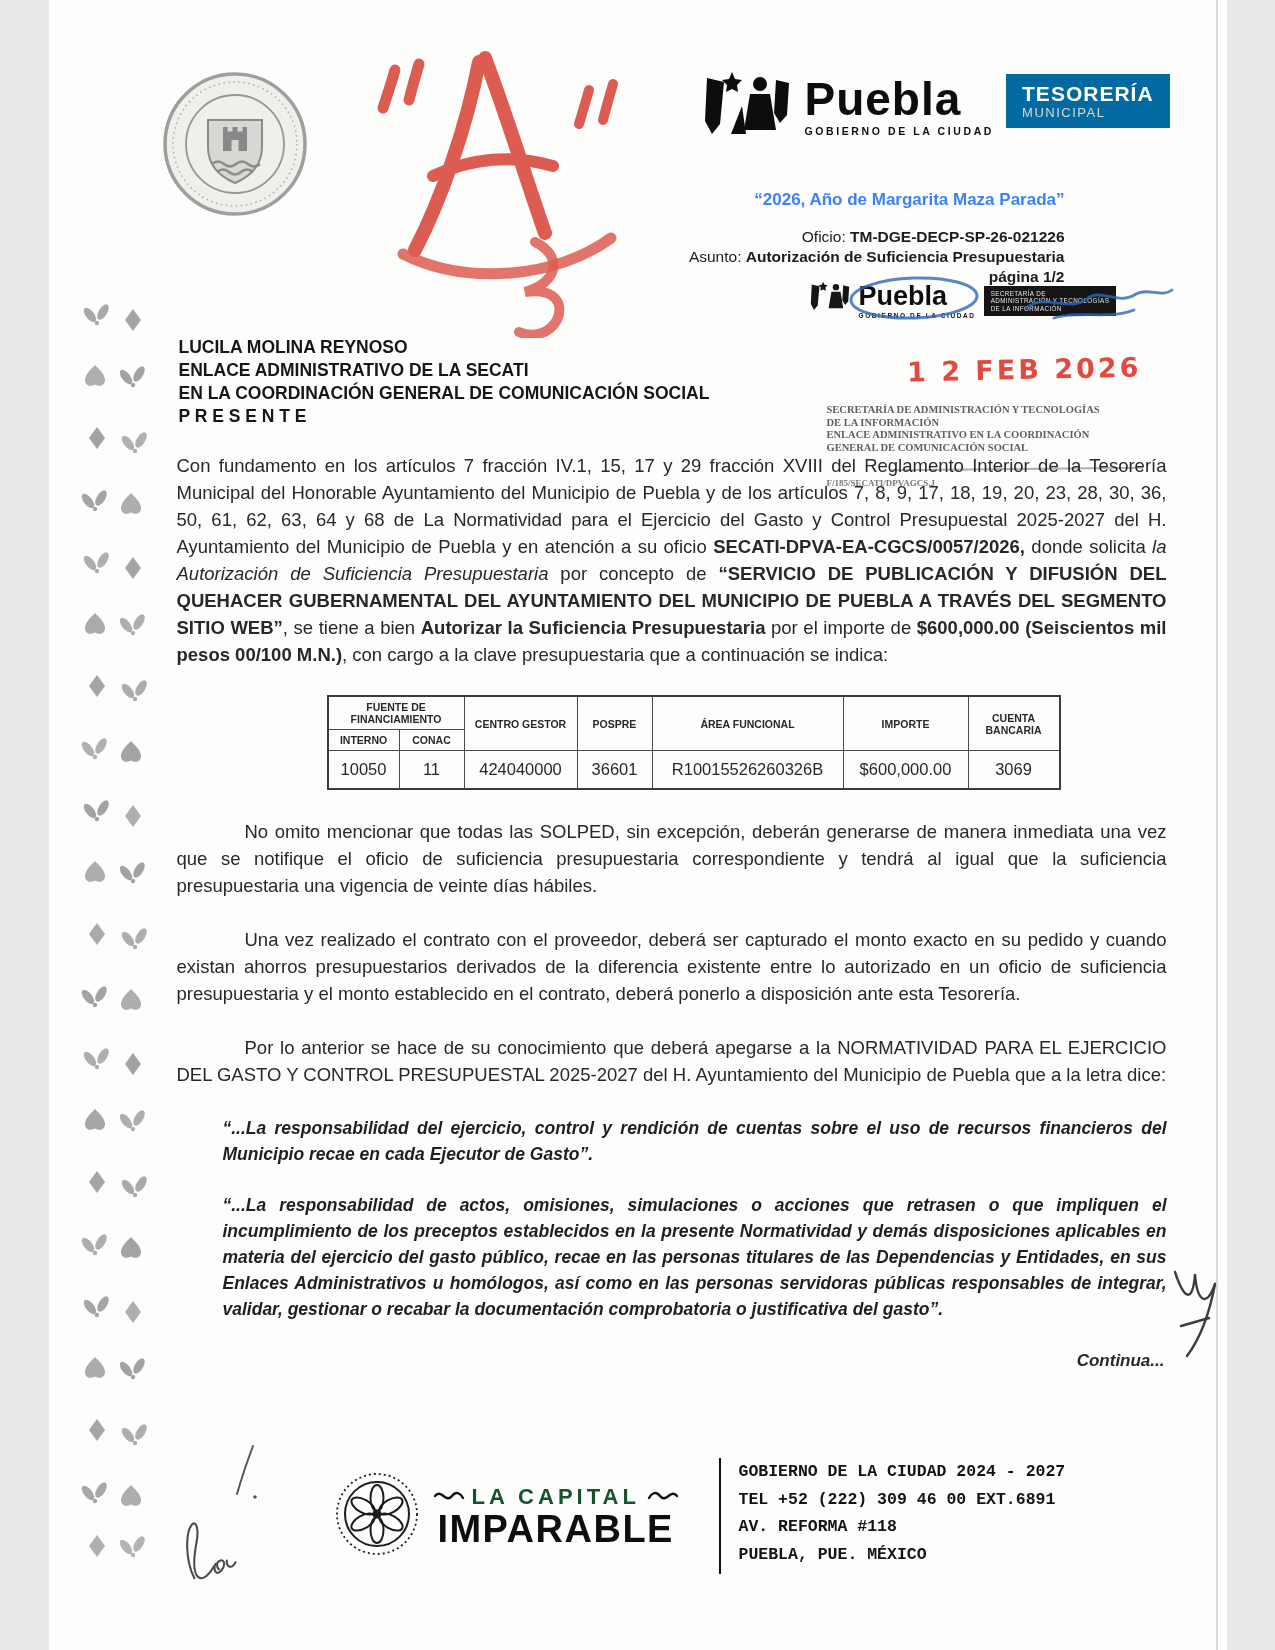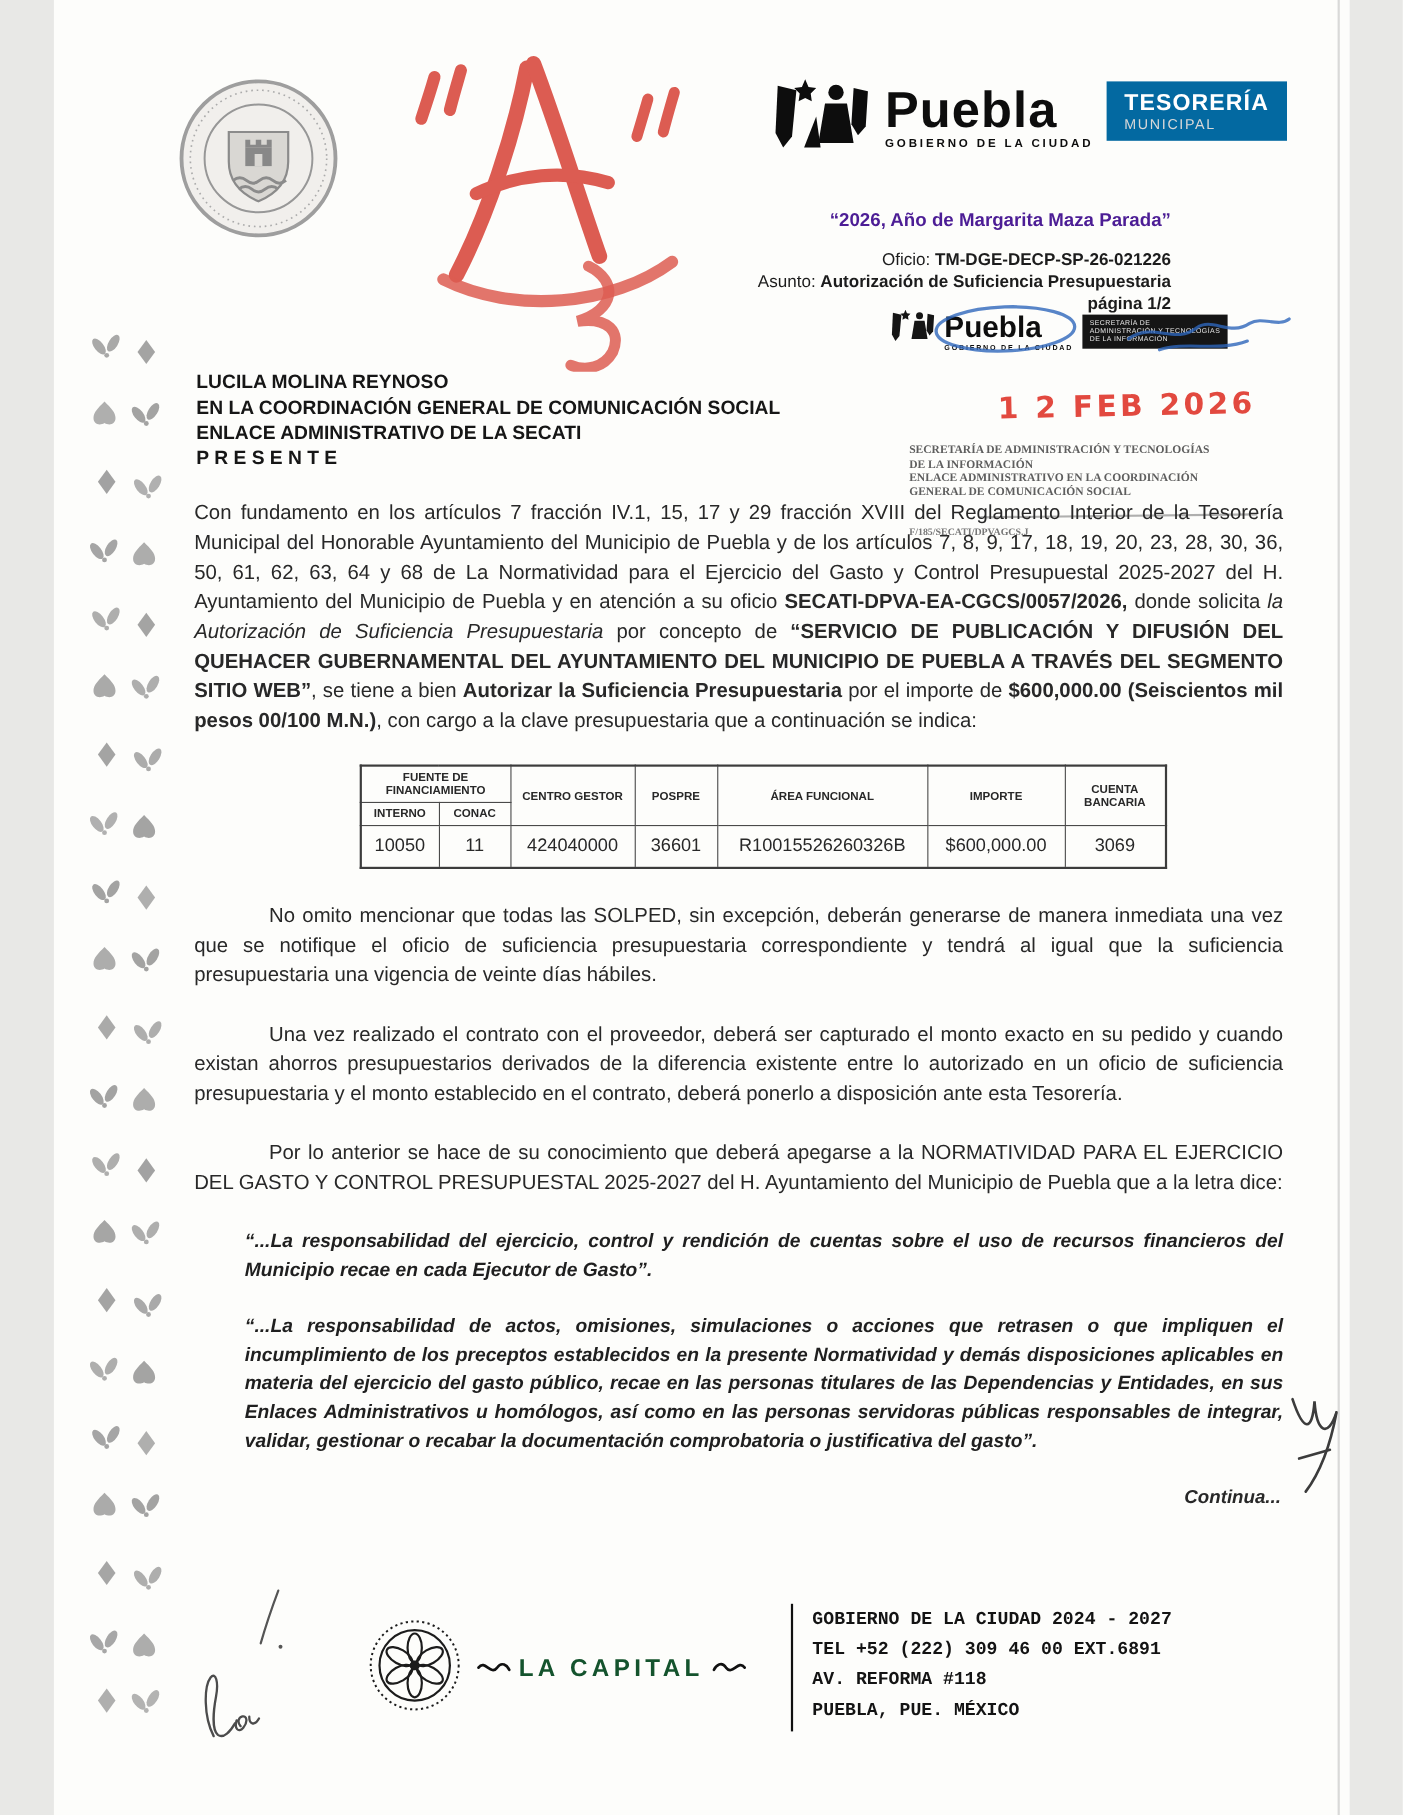"“2026, Año de Margarita Maza" .motto { color: #4c1d95 -> #3b82f6 }
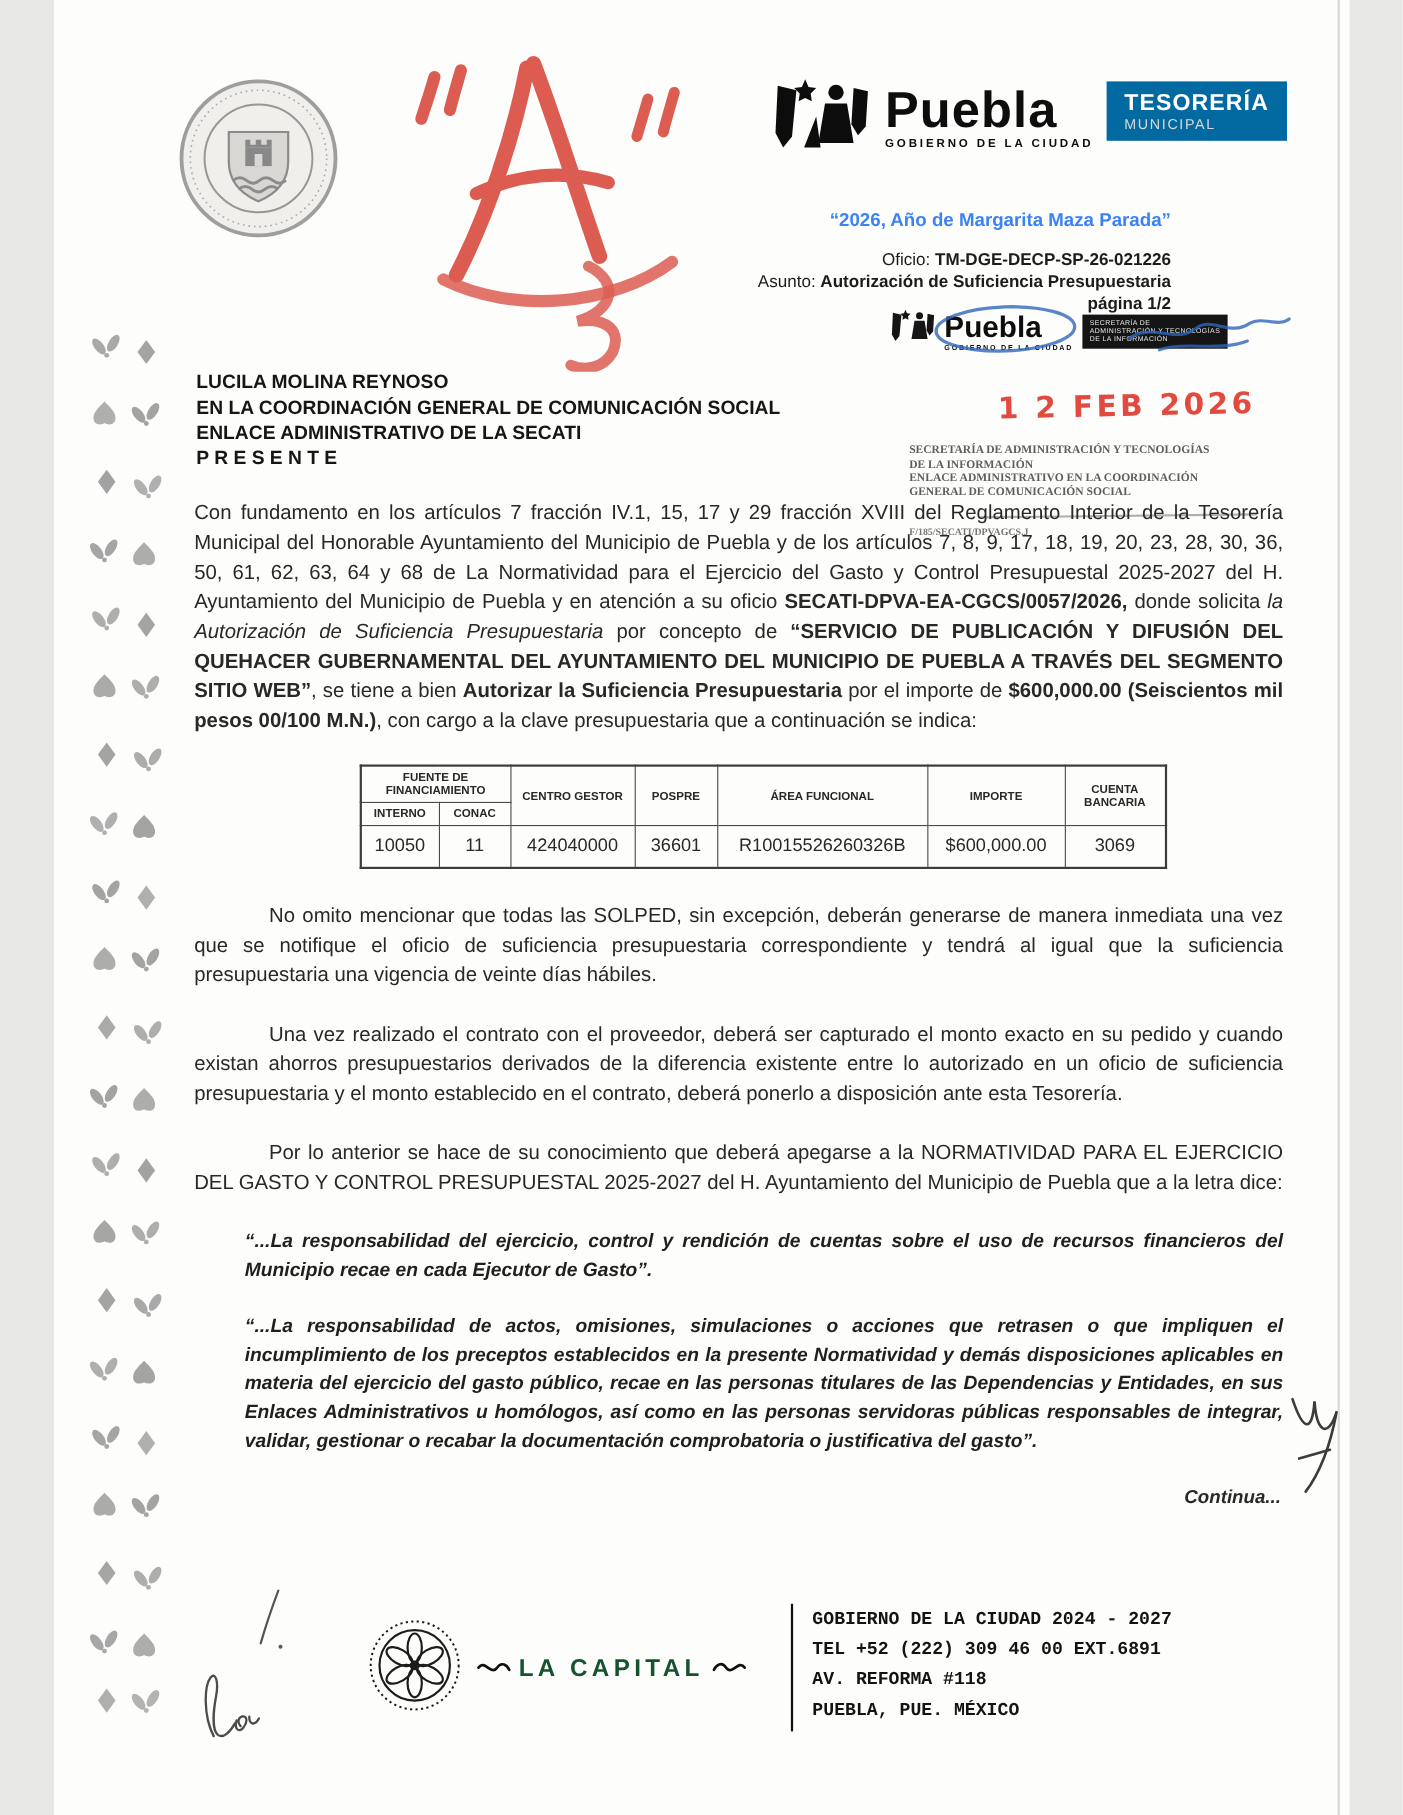"EN LA COORDINACIÓN GENERAL DE" div { order: before "ENLACE ADMINISTRATIVO DE LA SECATI" -> after "ENLACE ADMINISTRATIVO DE LA SECATI" }
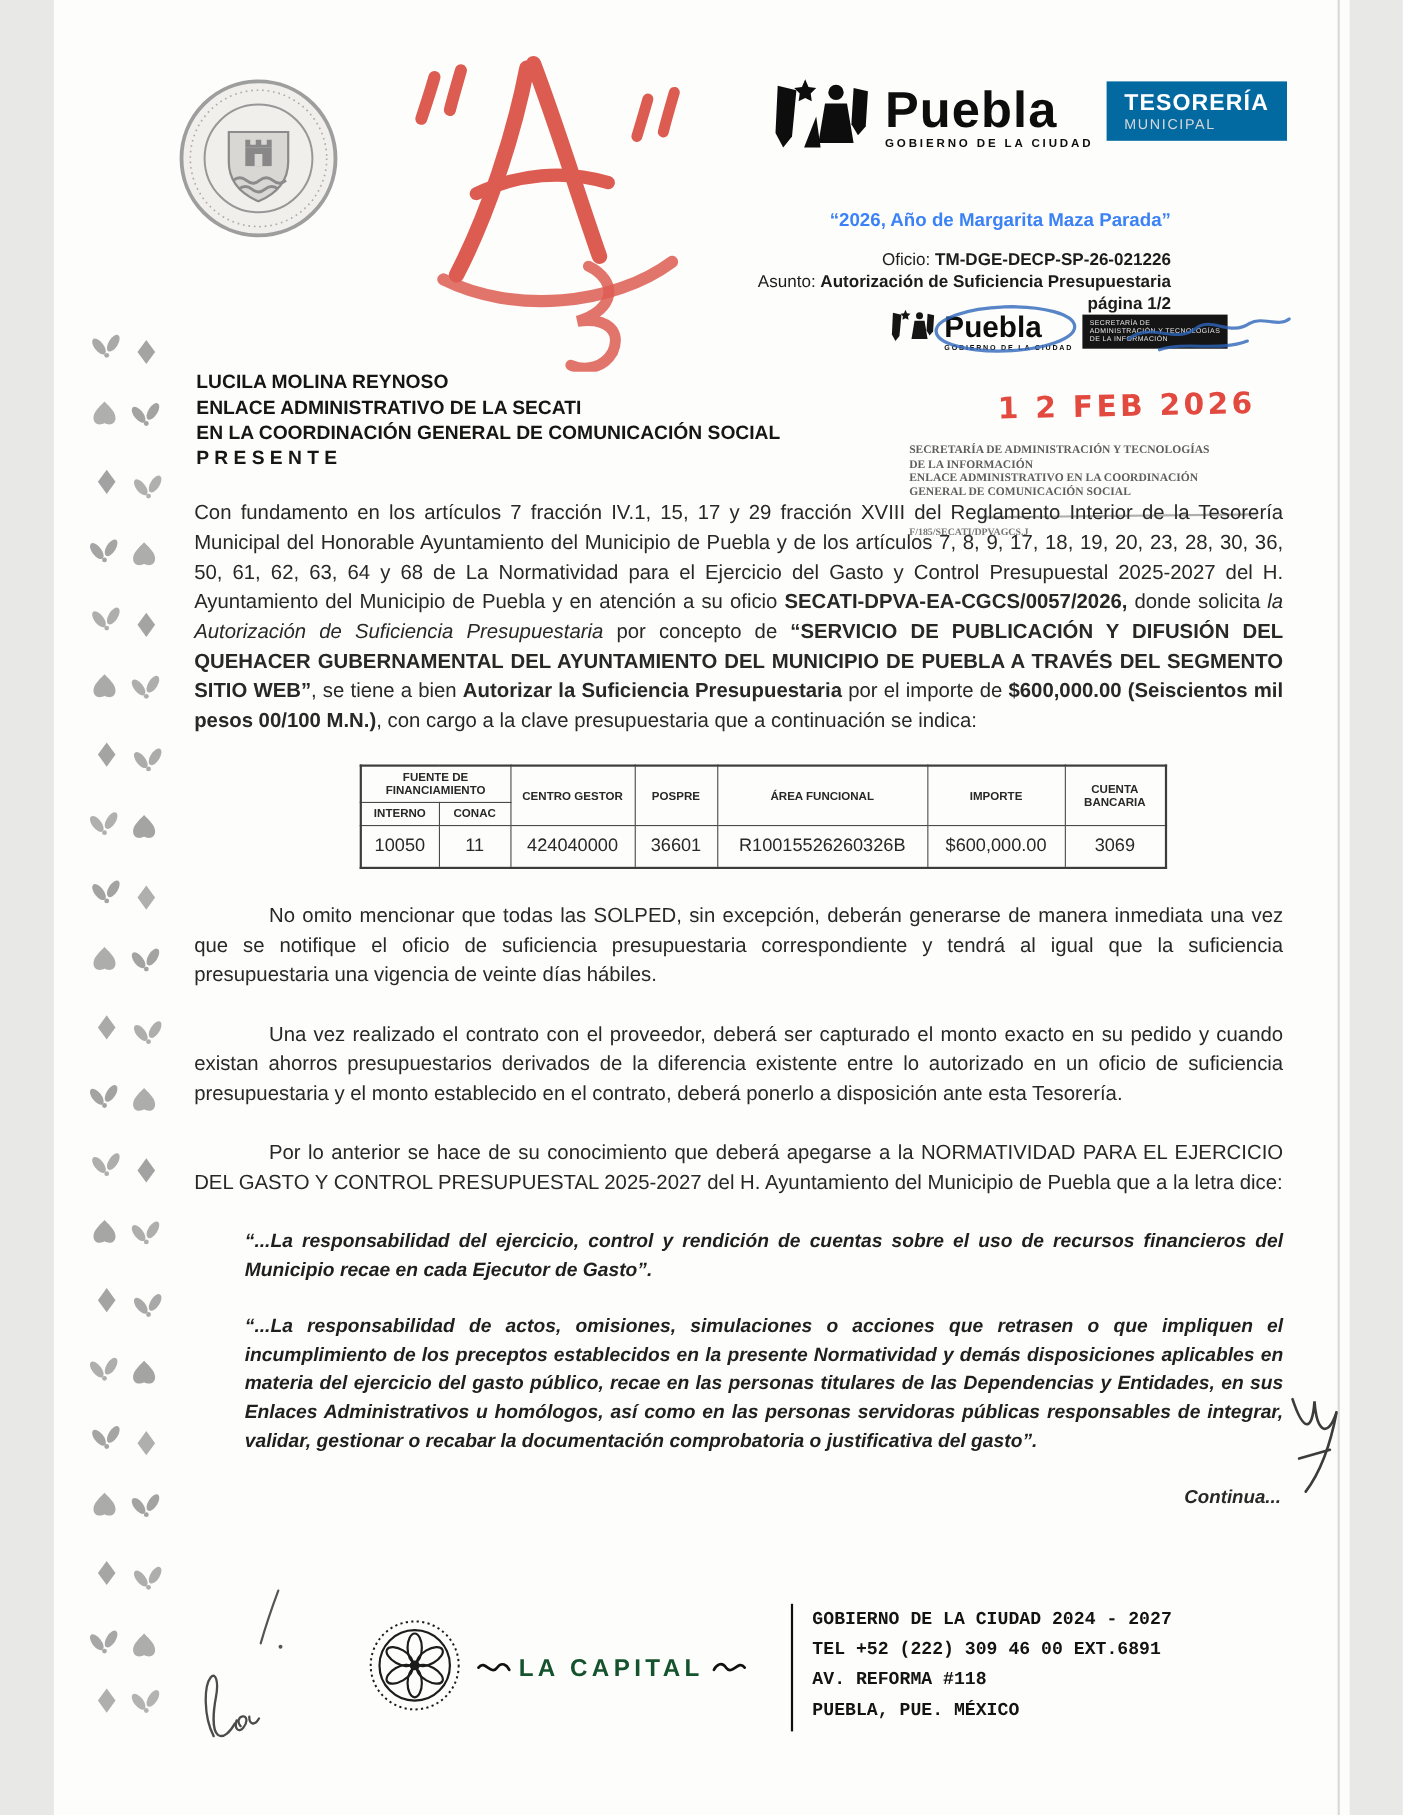"IMPARABLE" div.cap-line2 { html: none -> <div>IMPARABLE</div> }
